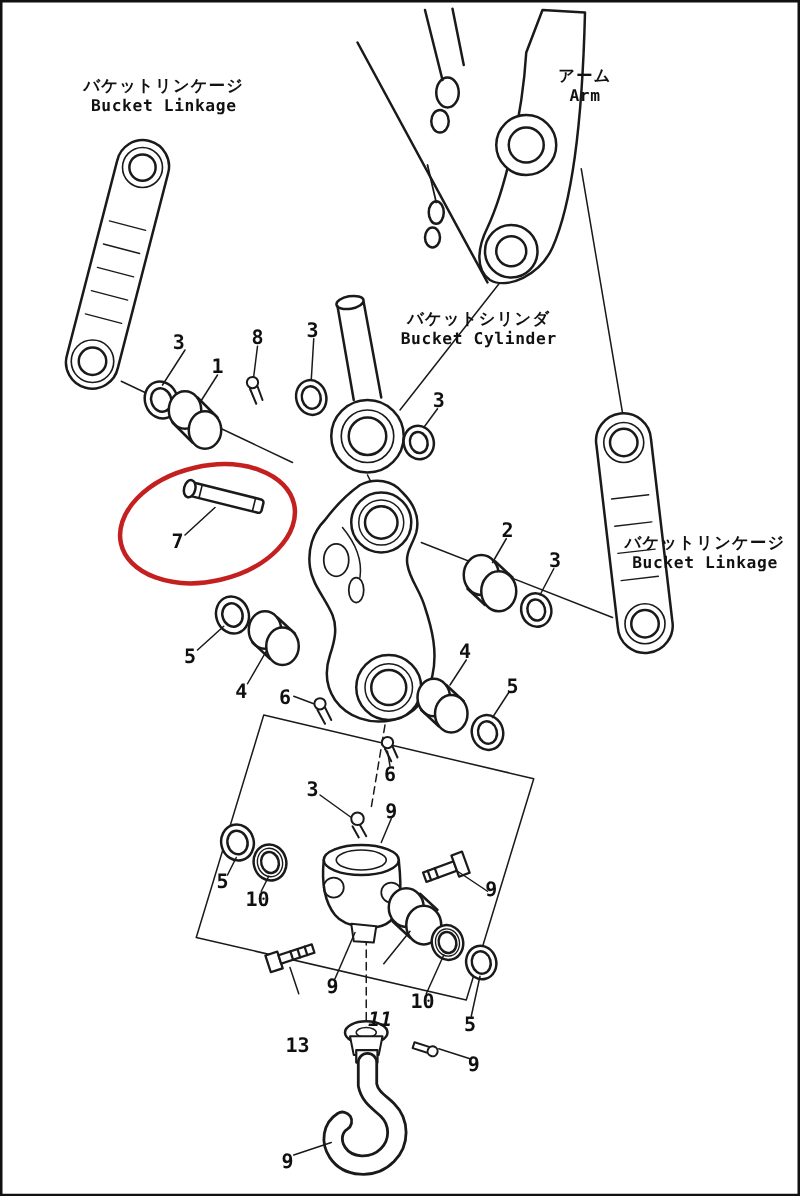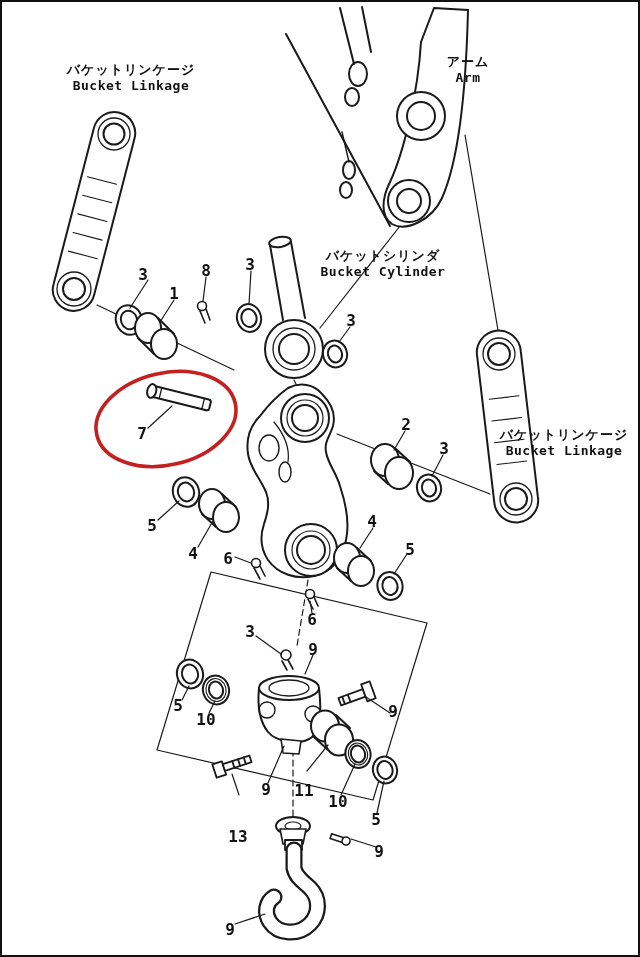"11" span.part-num { font-style: none -> italic; top: 788px -> 813px }
